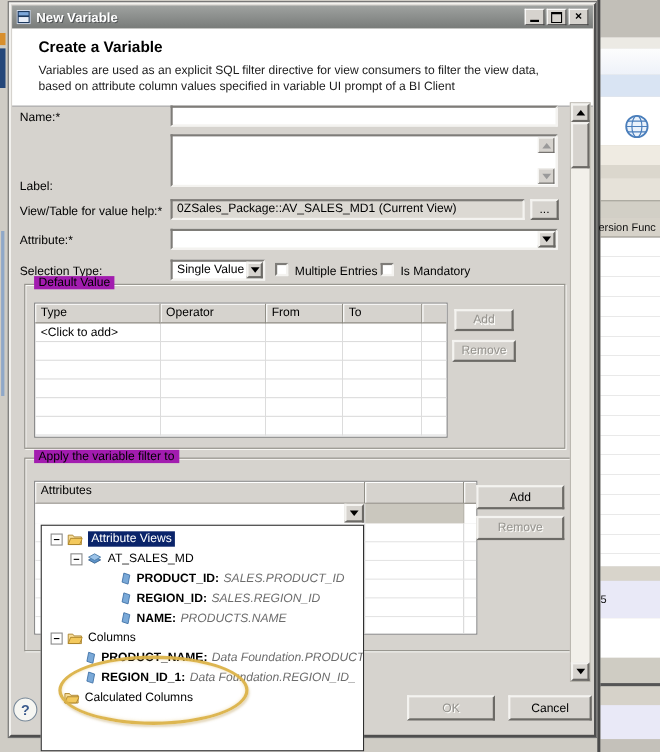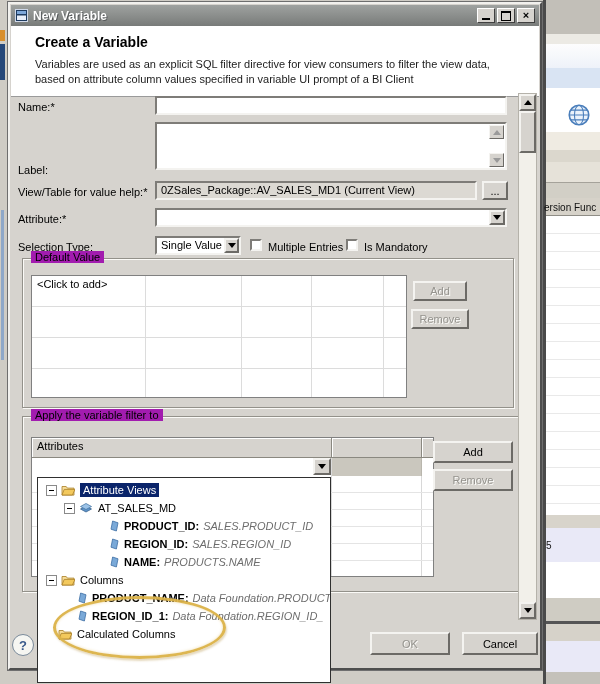"Type" div.thead { html: none -> <div> <span>Type</span> <span>Operator</span> <span>From</span> <span>To</span> <span></span> </div> }
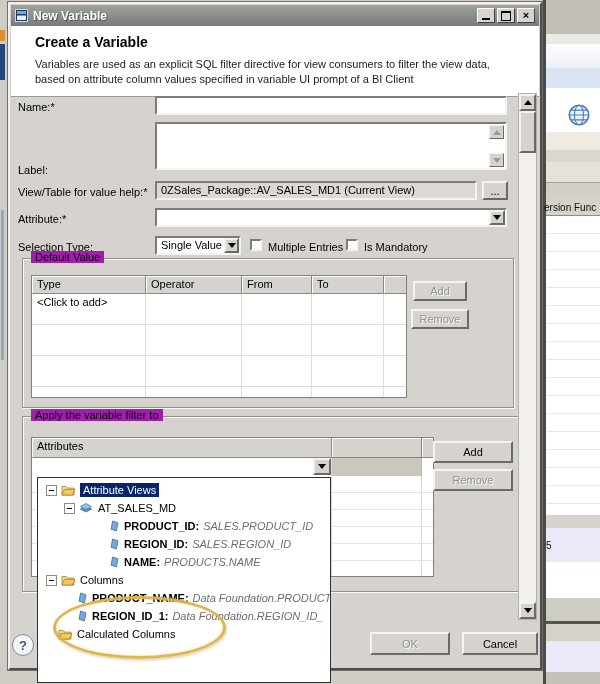"<Click to add>" .dvrow { height: 31px -> 17px }
